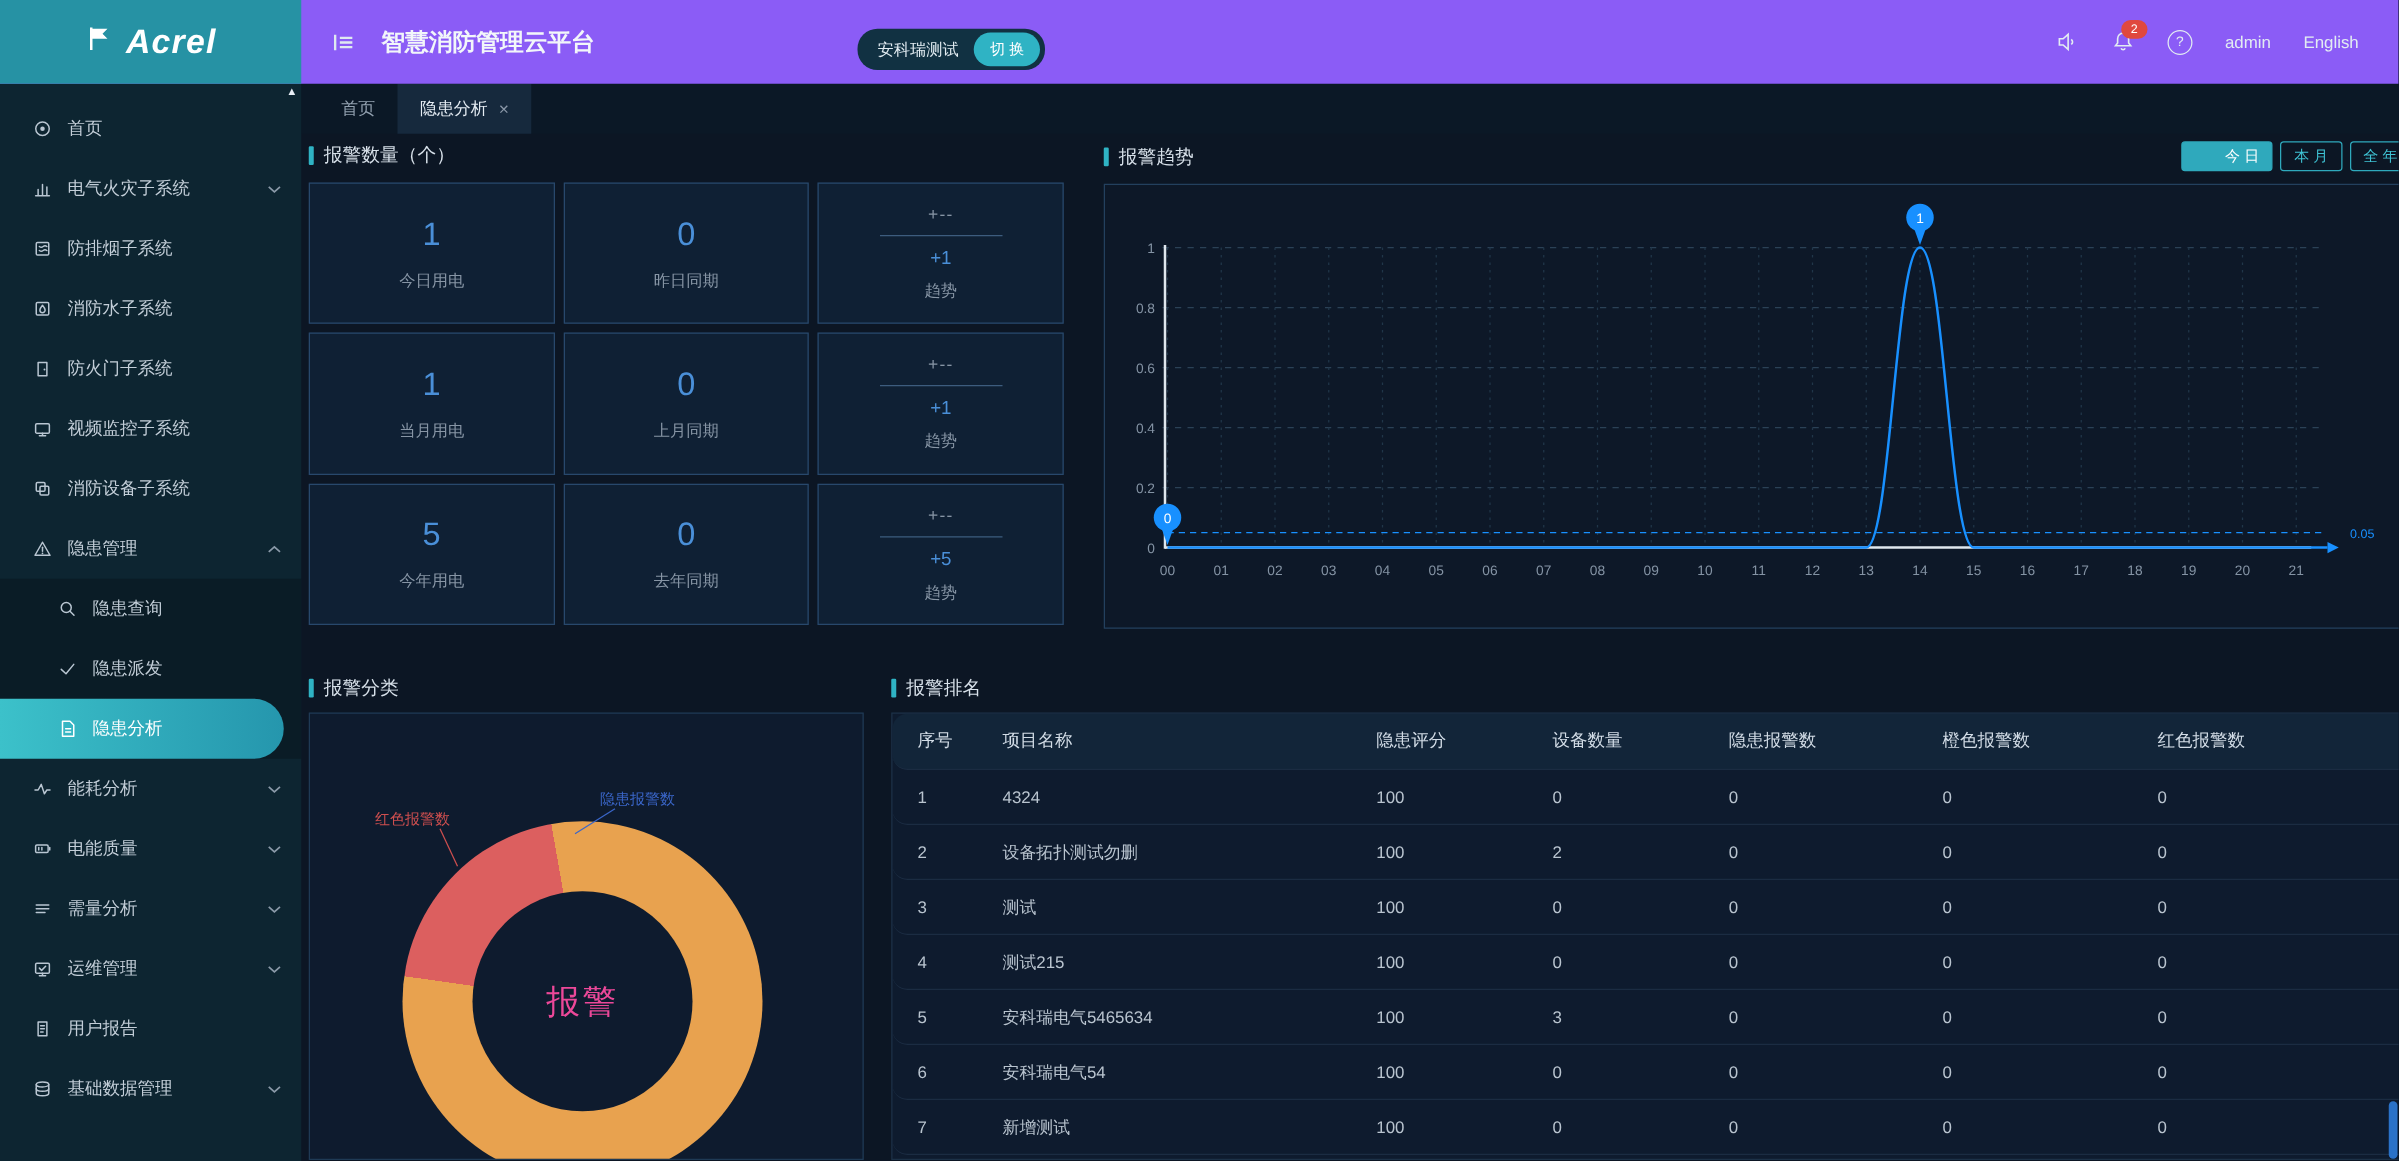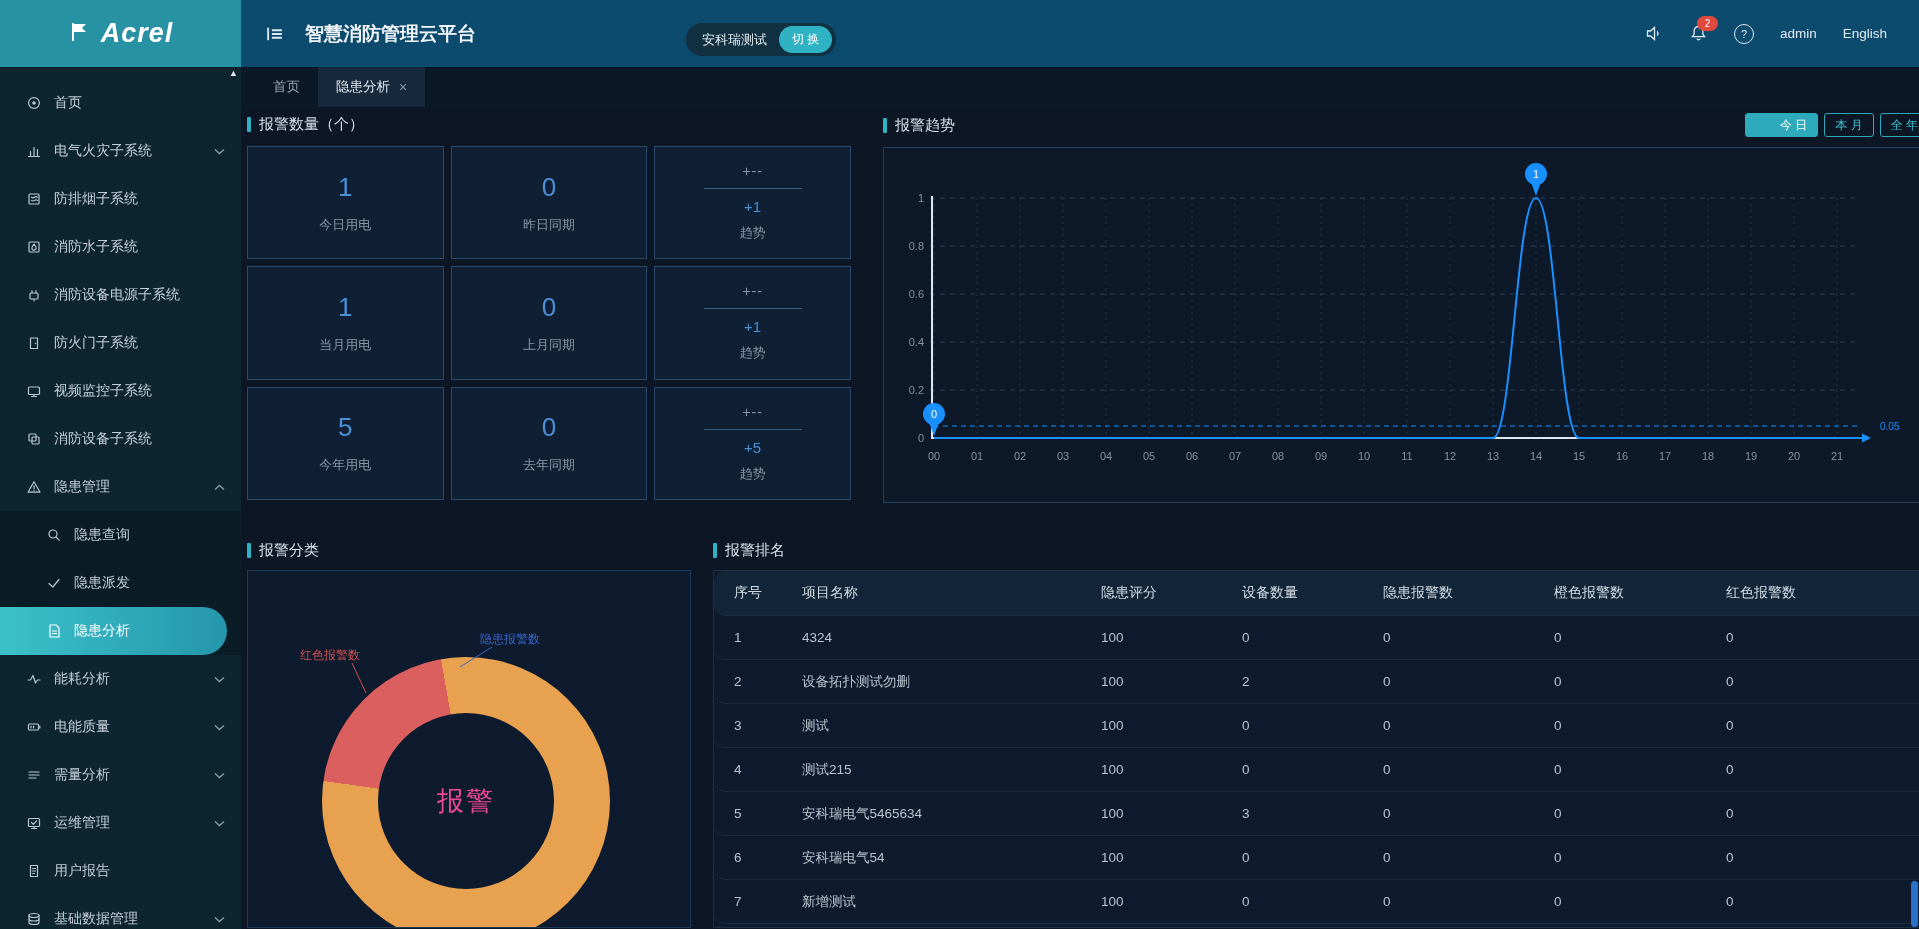"Acrel" .header { background: #0c4a6e -> #8b5cf6 }
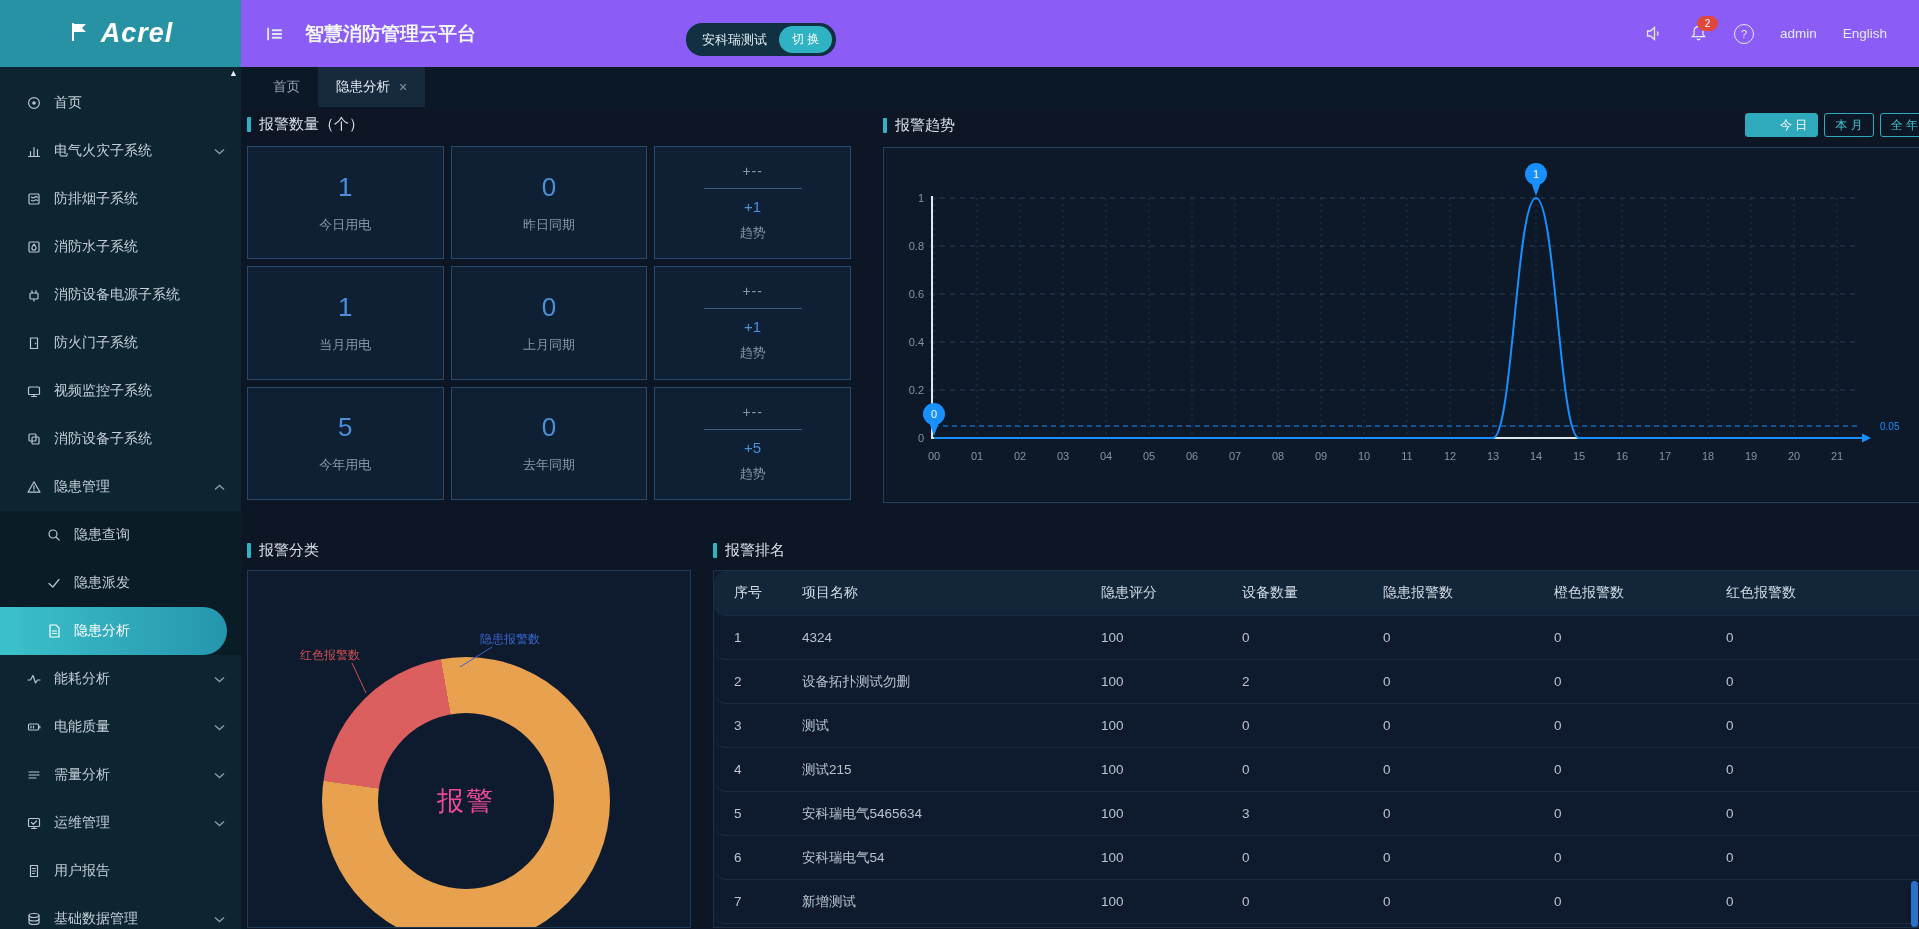"消防设备电源子系统" div.side-item { html: <div> <span> <svg> <rect></rect> <path></path> </svg> </span> <span>消防设备电源子系统</span> </div> -> none }
